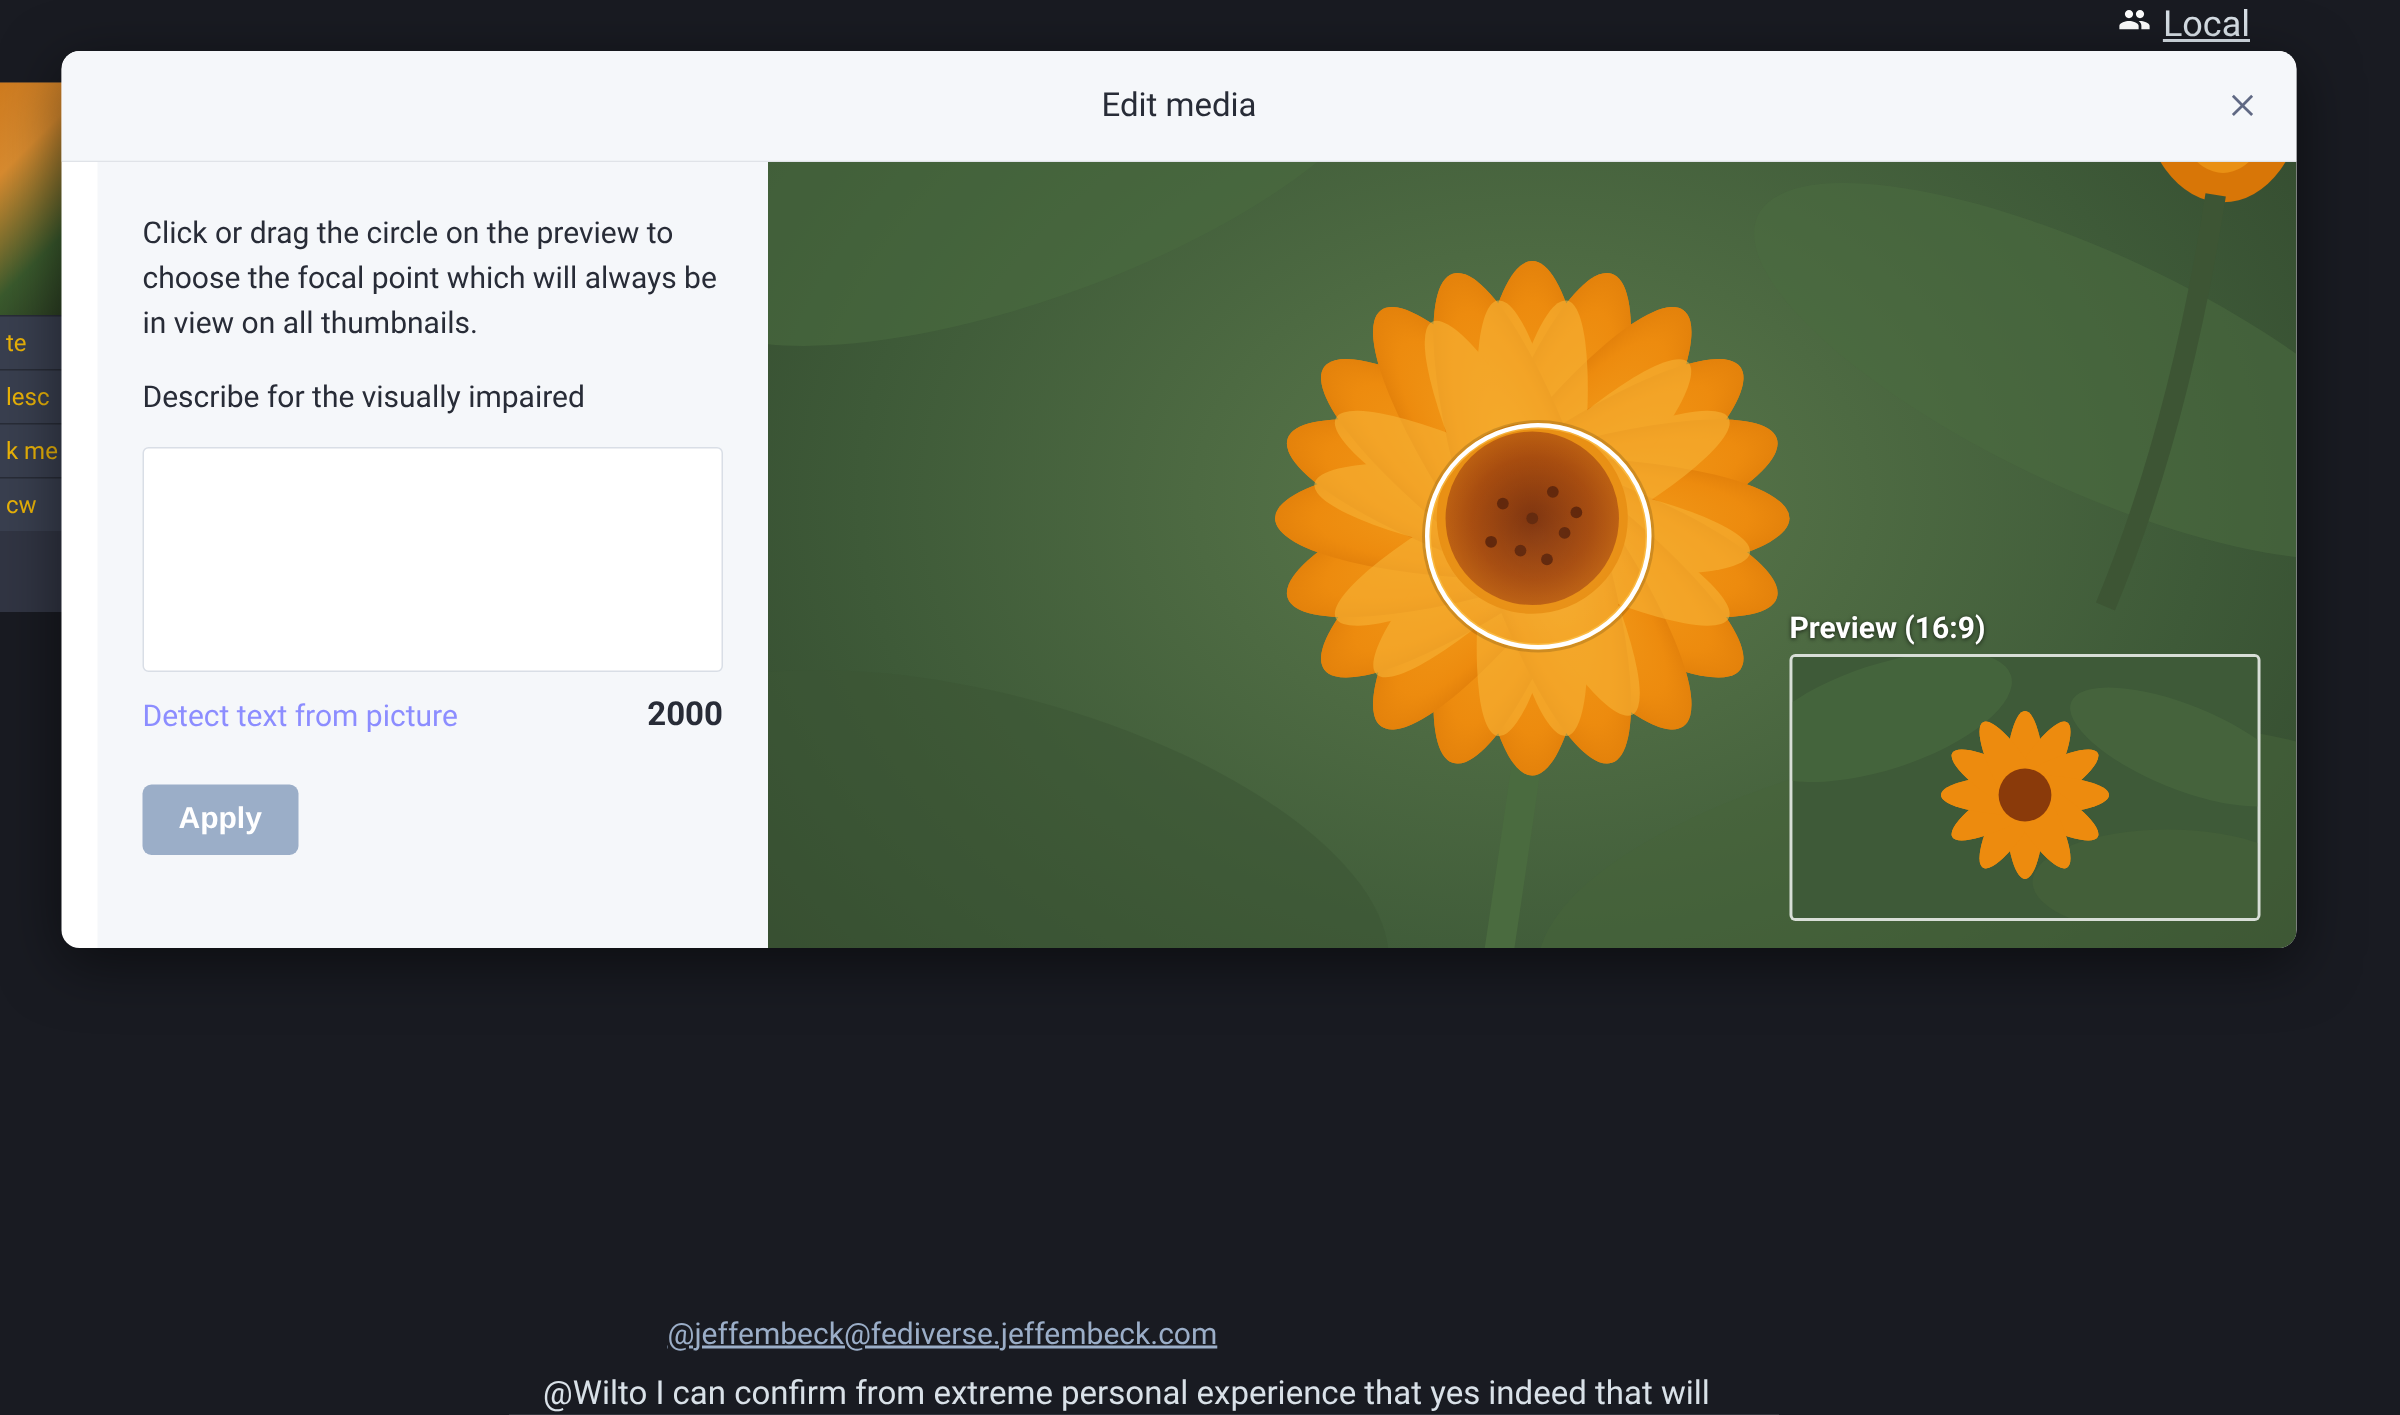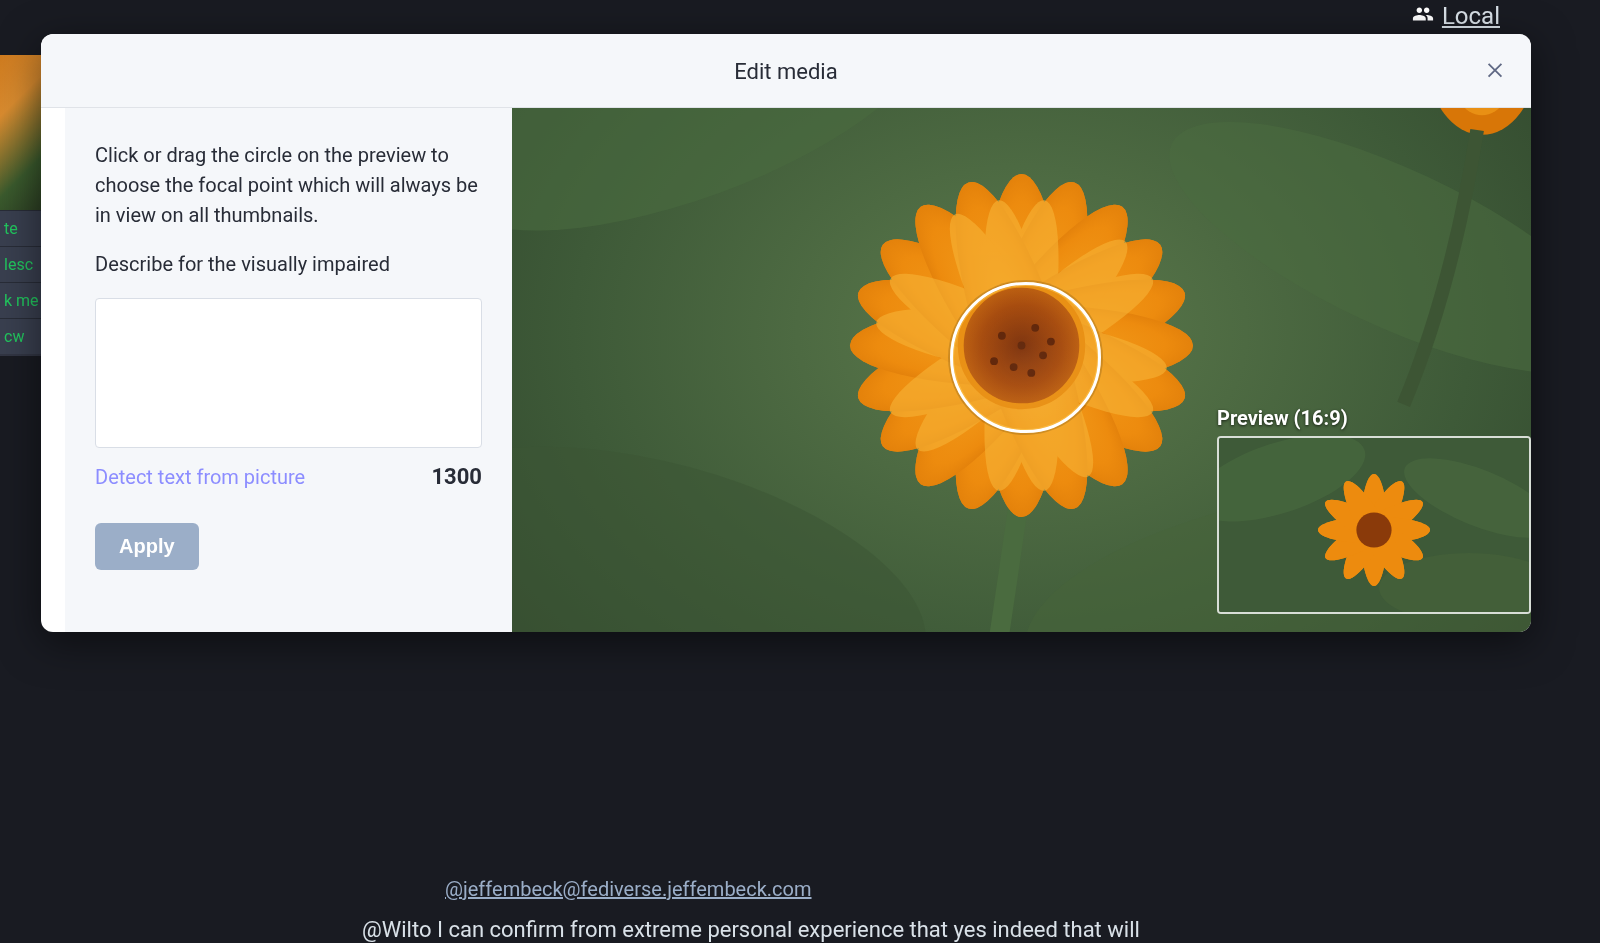"te" .bg-left-panel { color: #22c55e -> #eab308; height: 301px -> 353px }
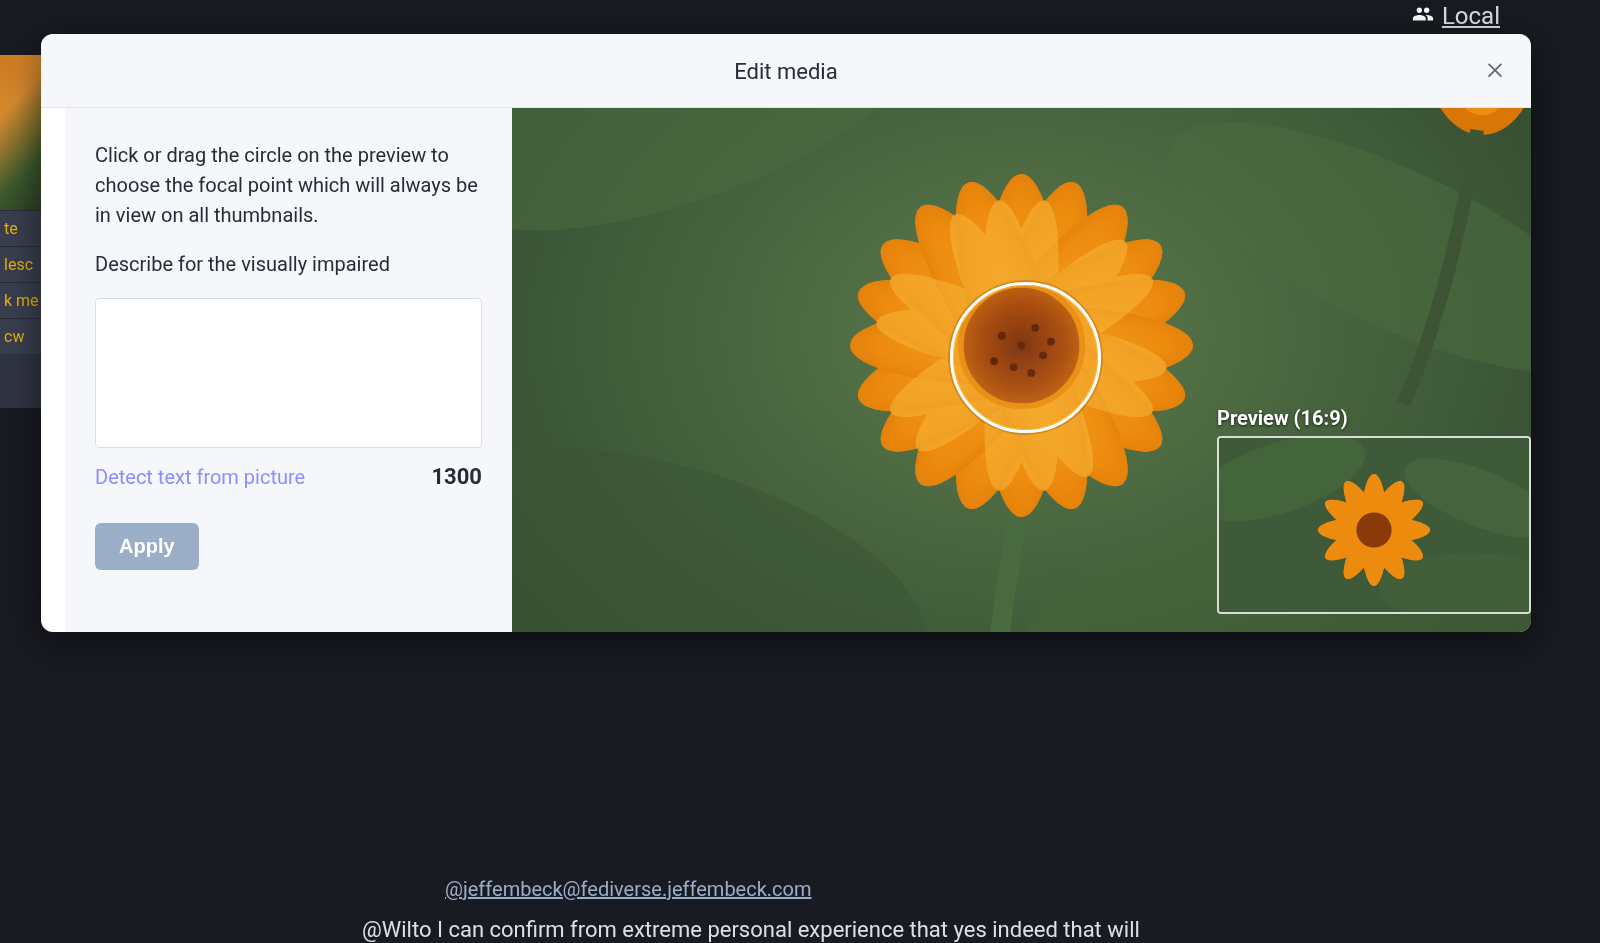"Preview (16:9)" .preview-box { right: 4px -> 28px }
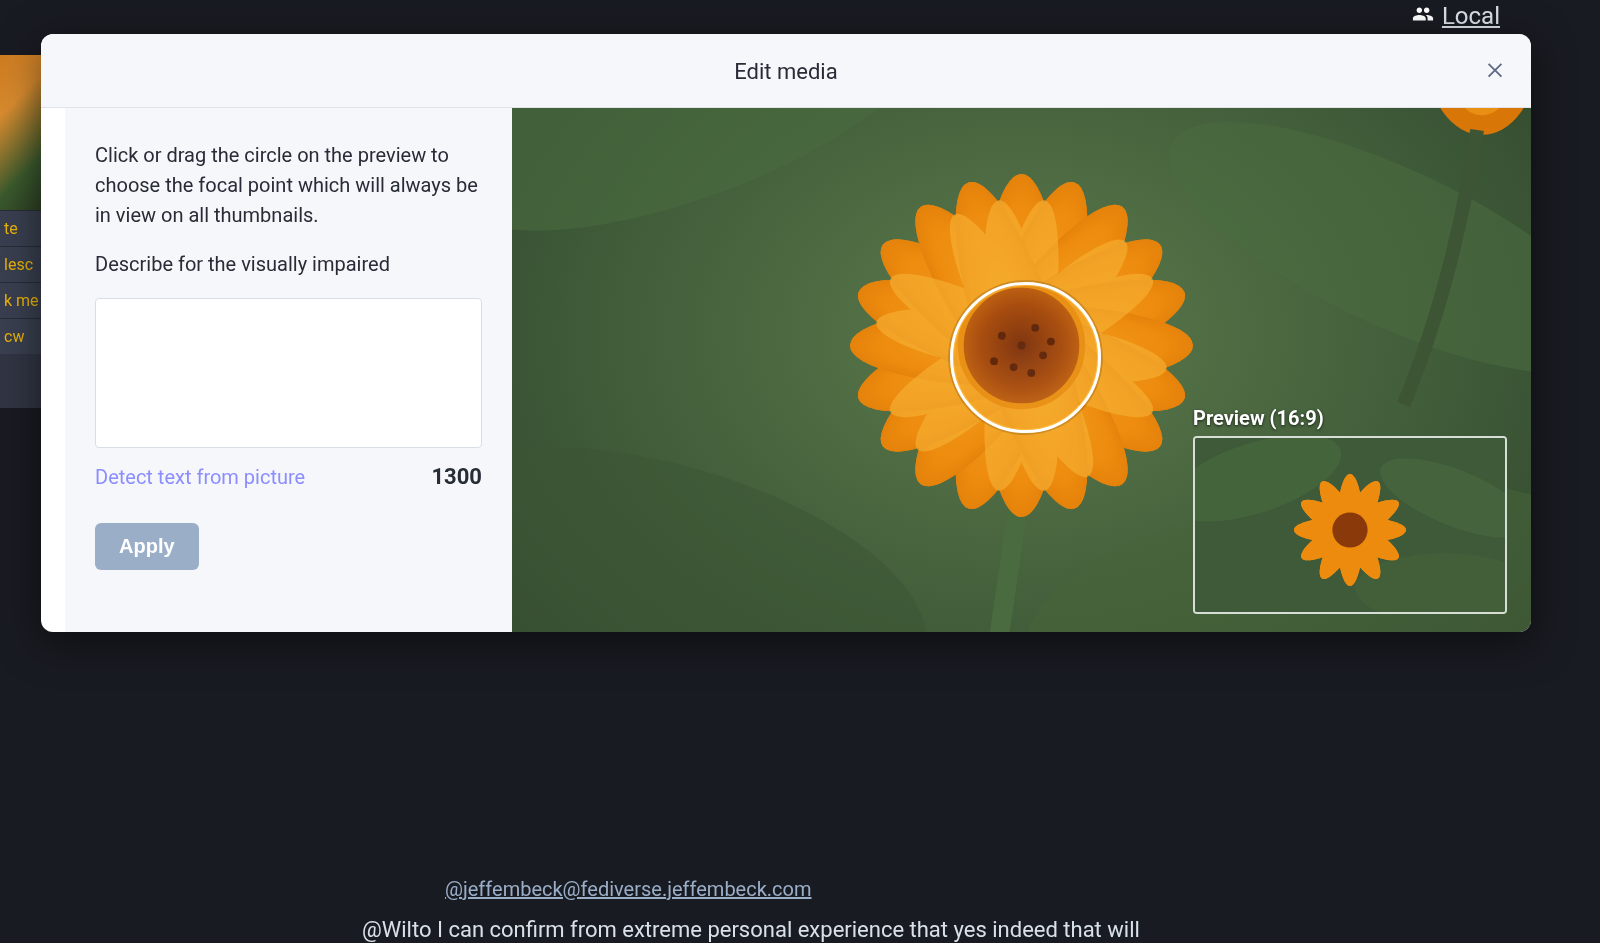"1300" span.counter { text: 1300 -> 2000 }
